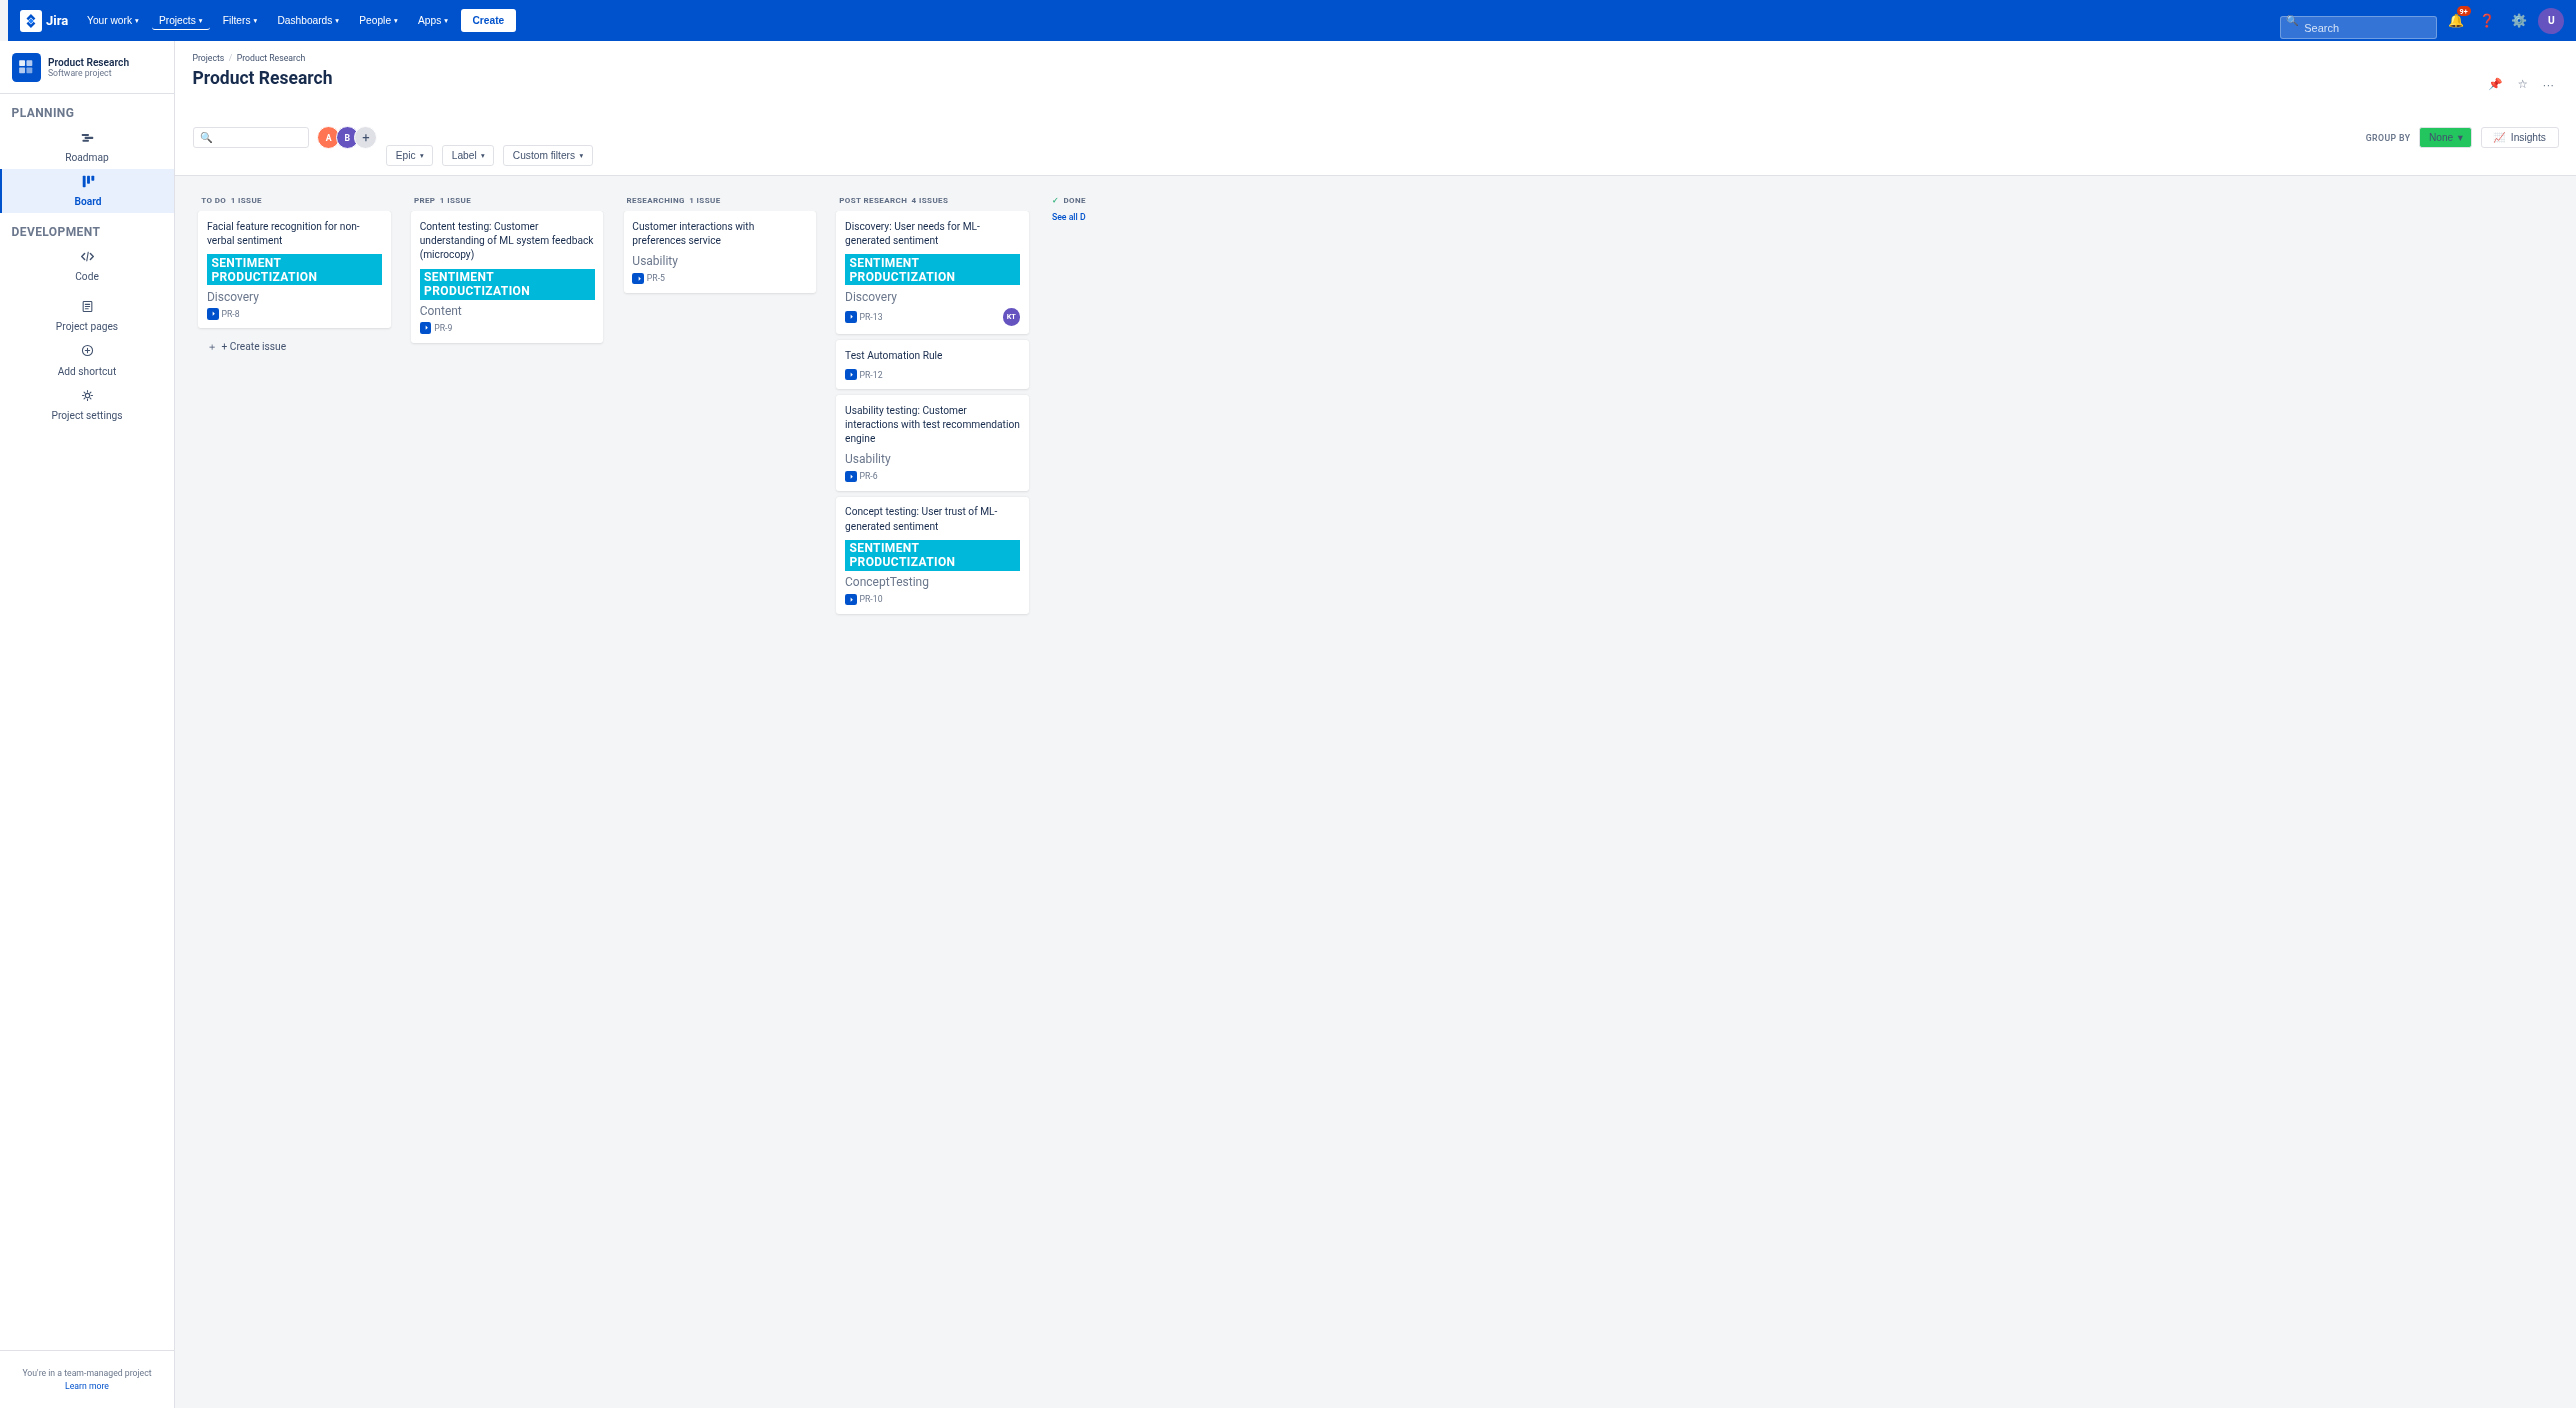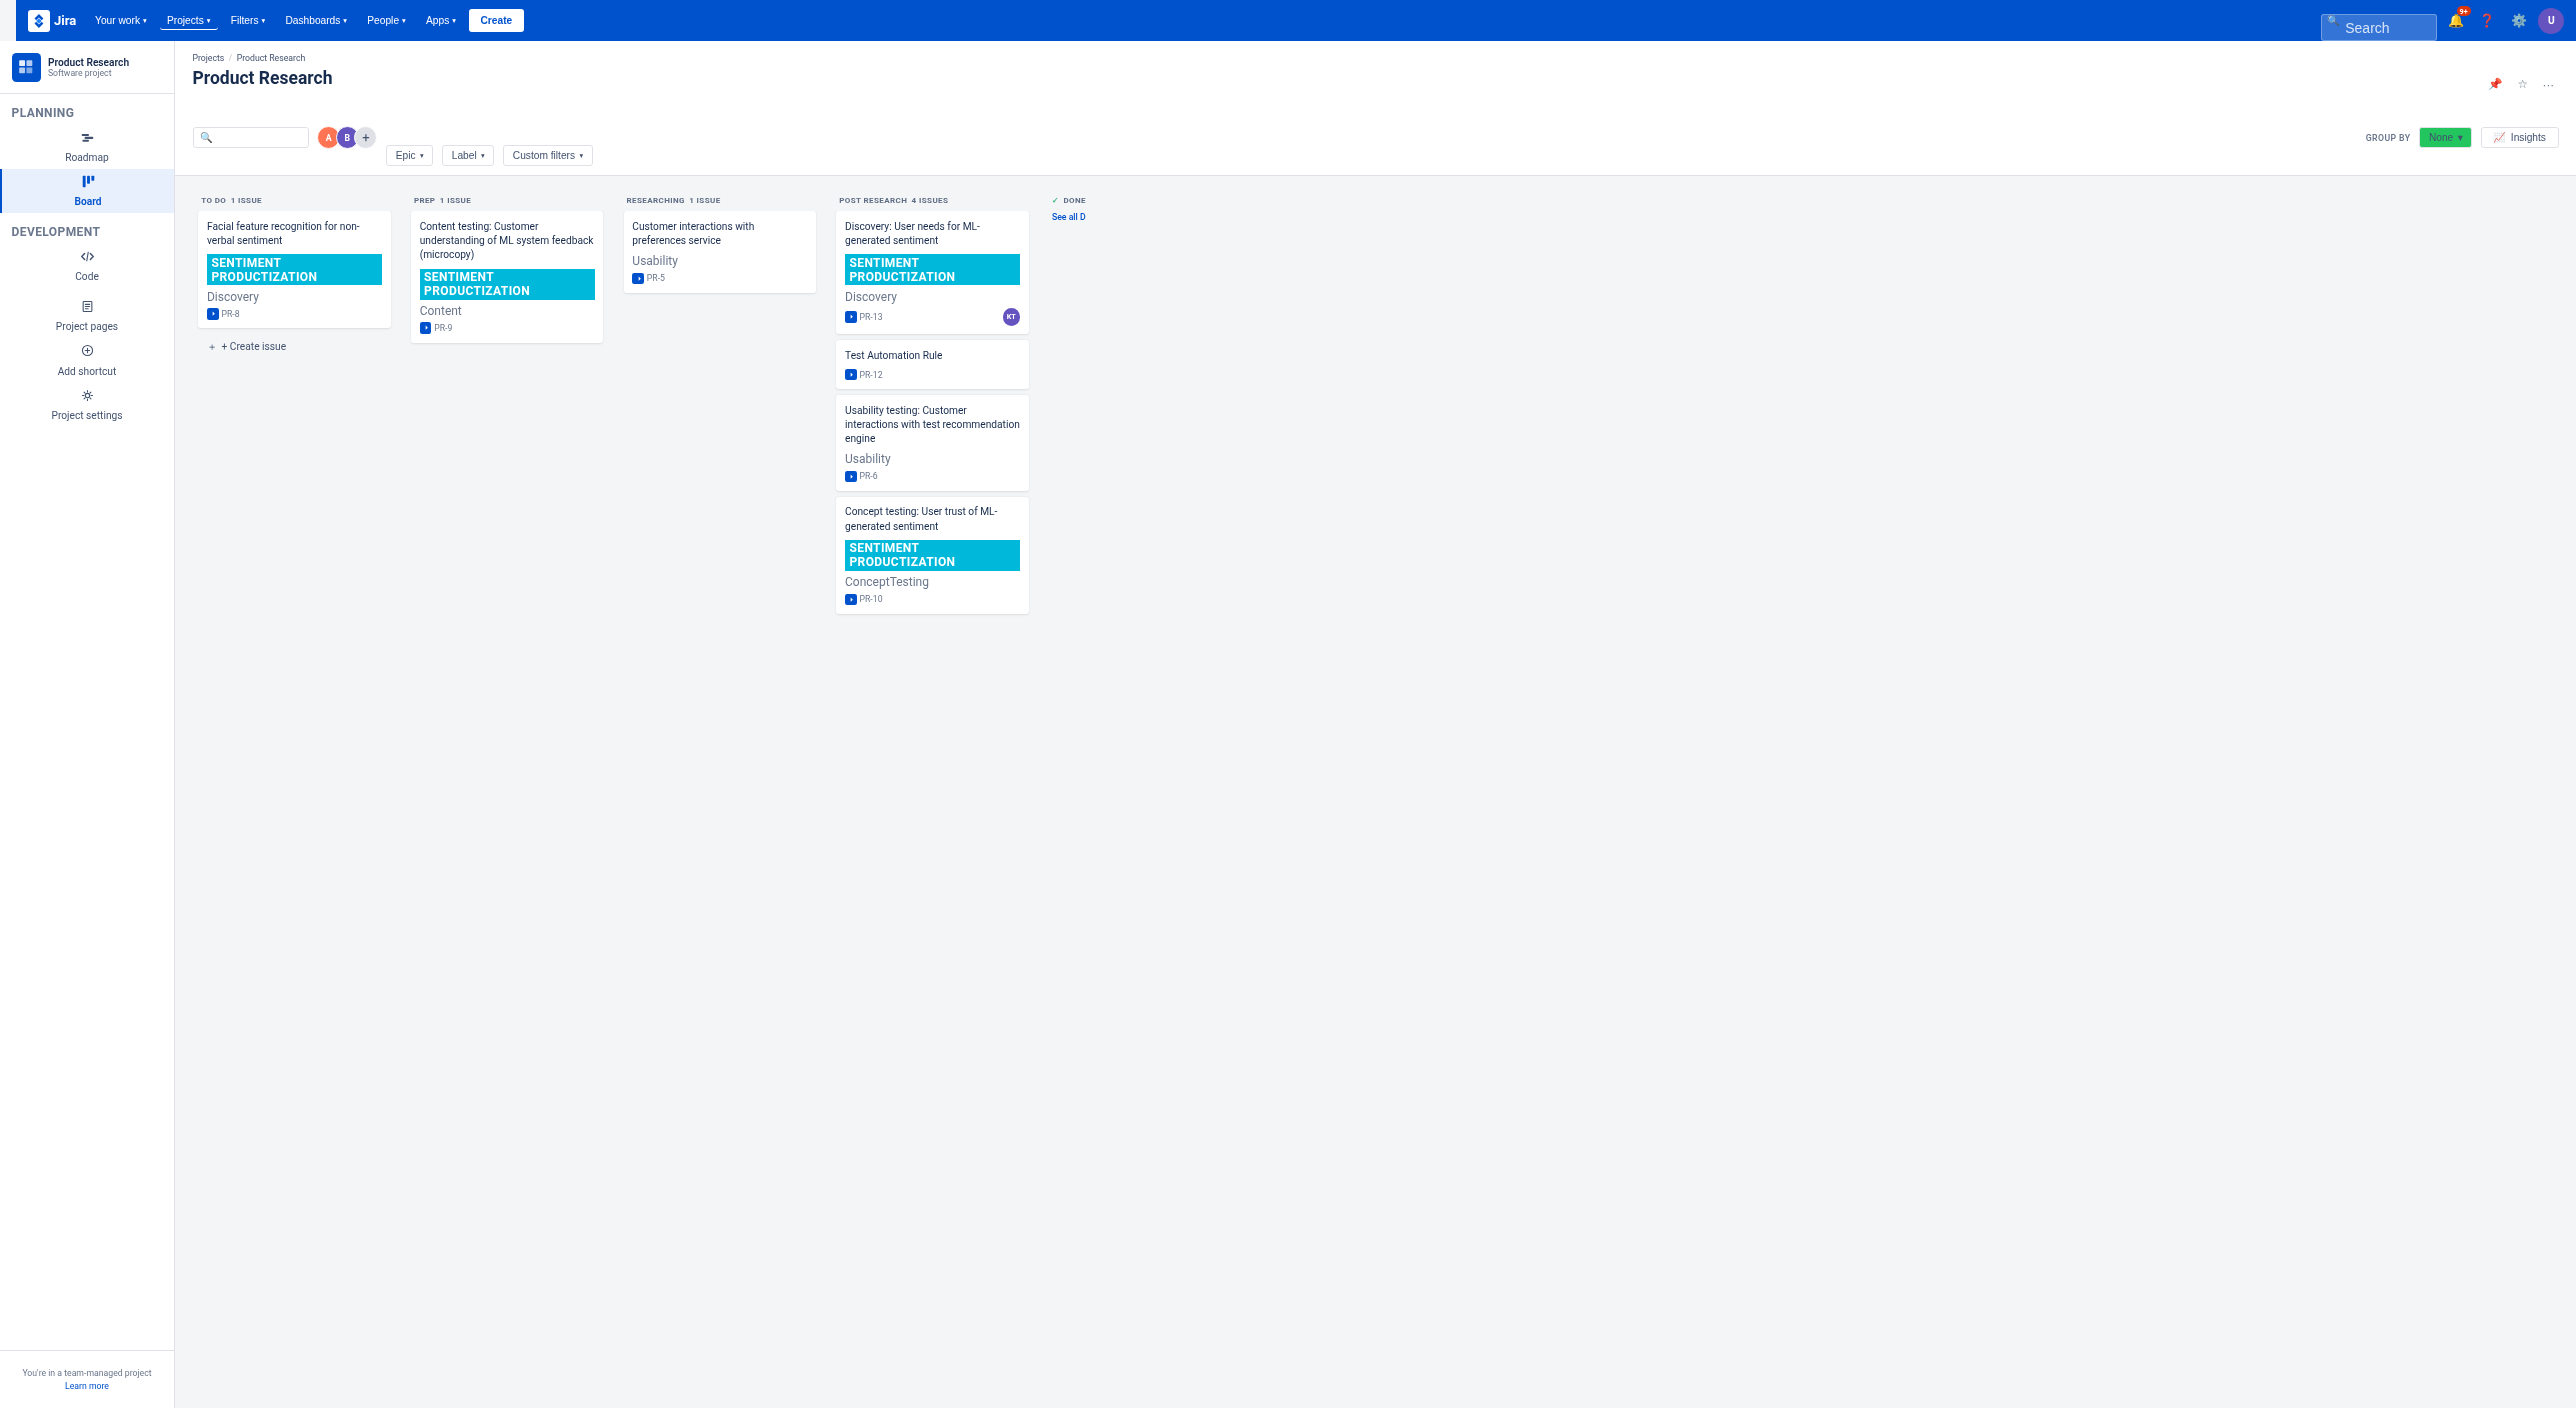"Jira" .topnav { left: 16px -> 8px }
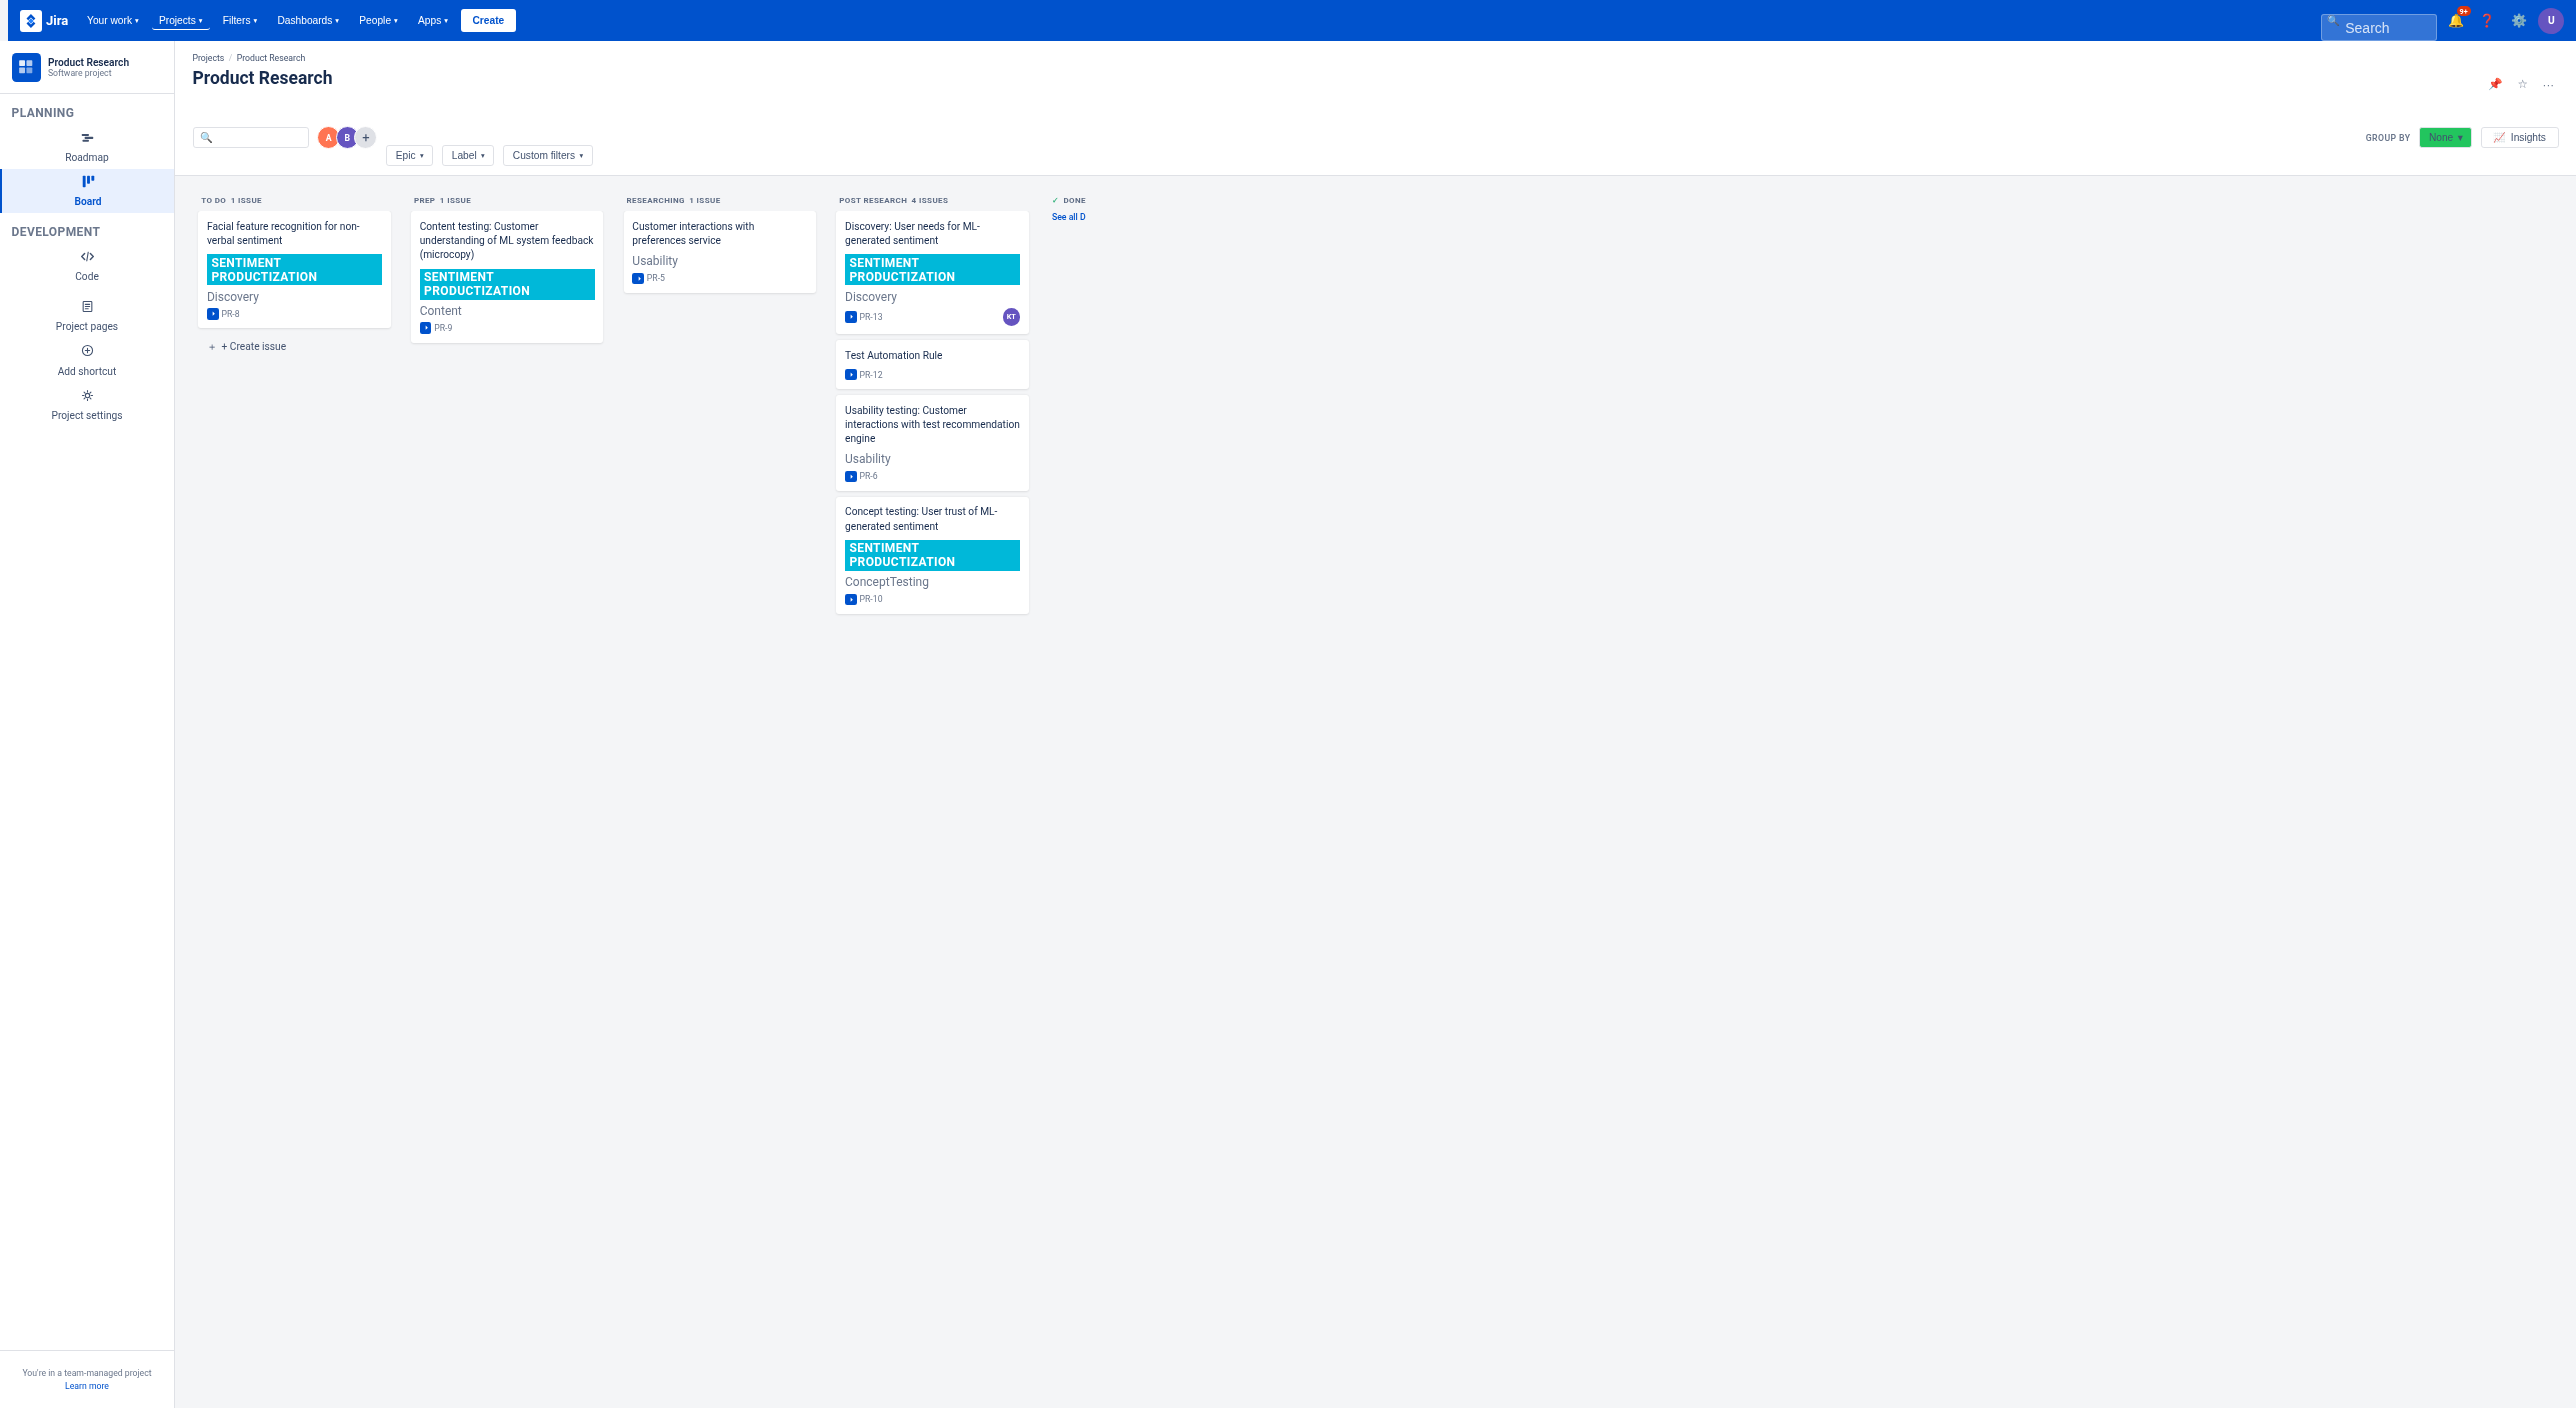"Search" .search-wrapper input { font-size: 14px -> 11px; width: 116px -> 157px }
